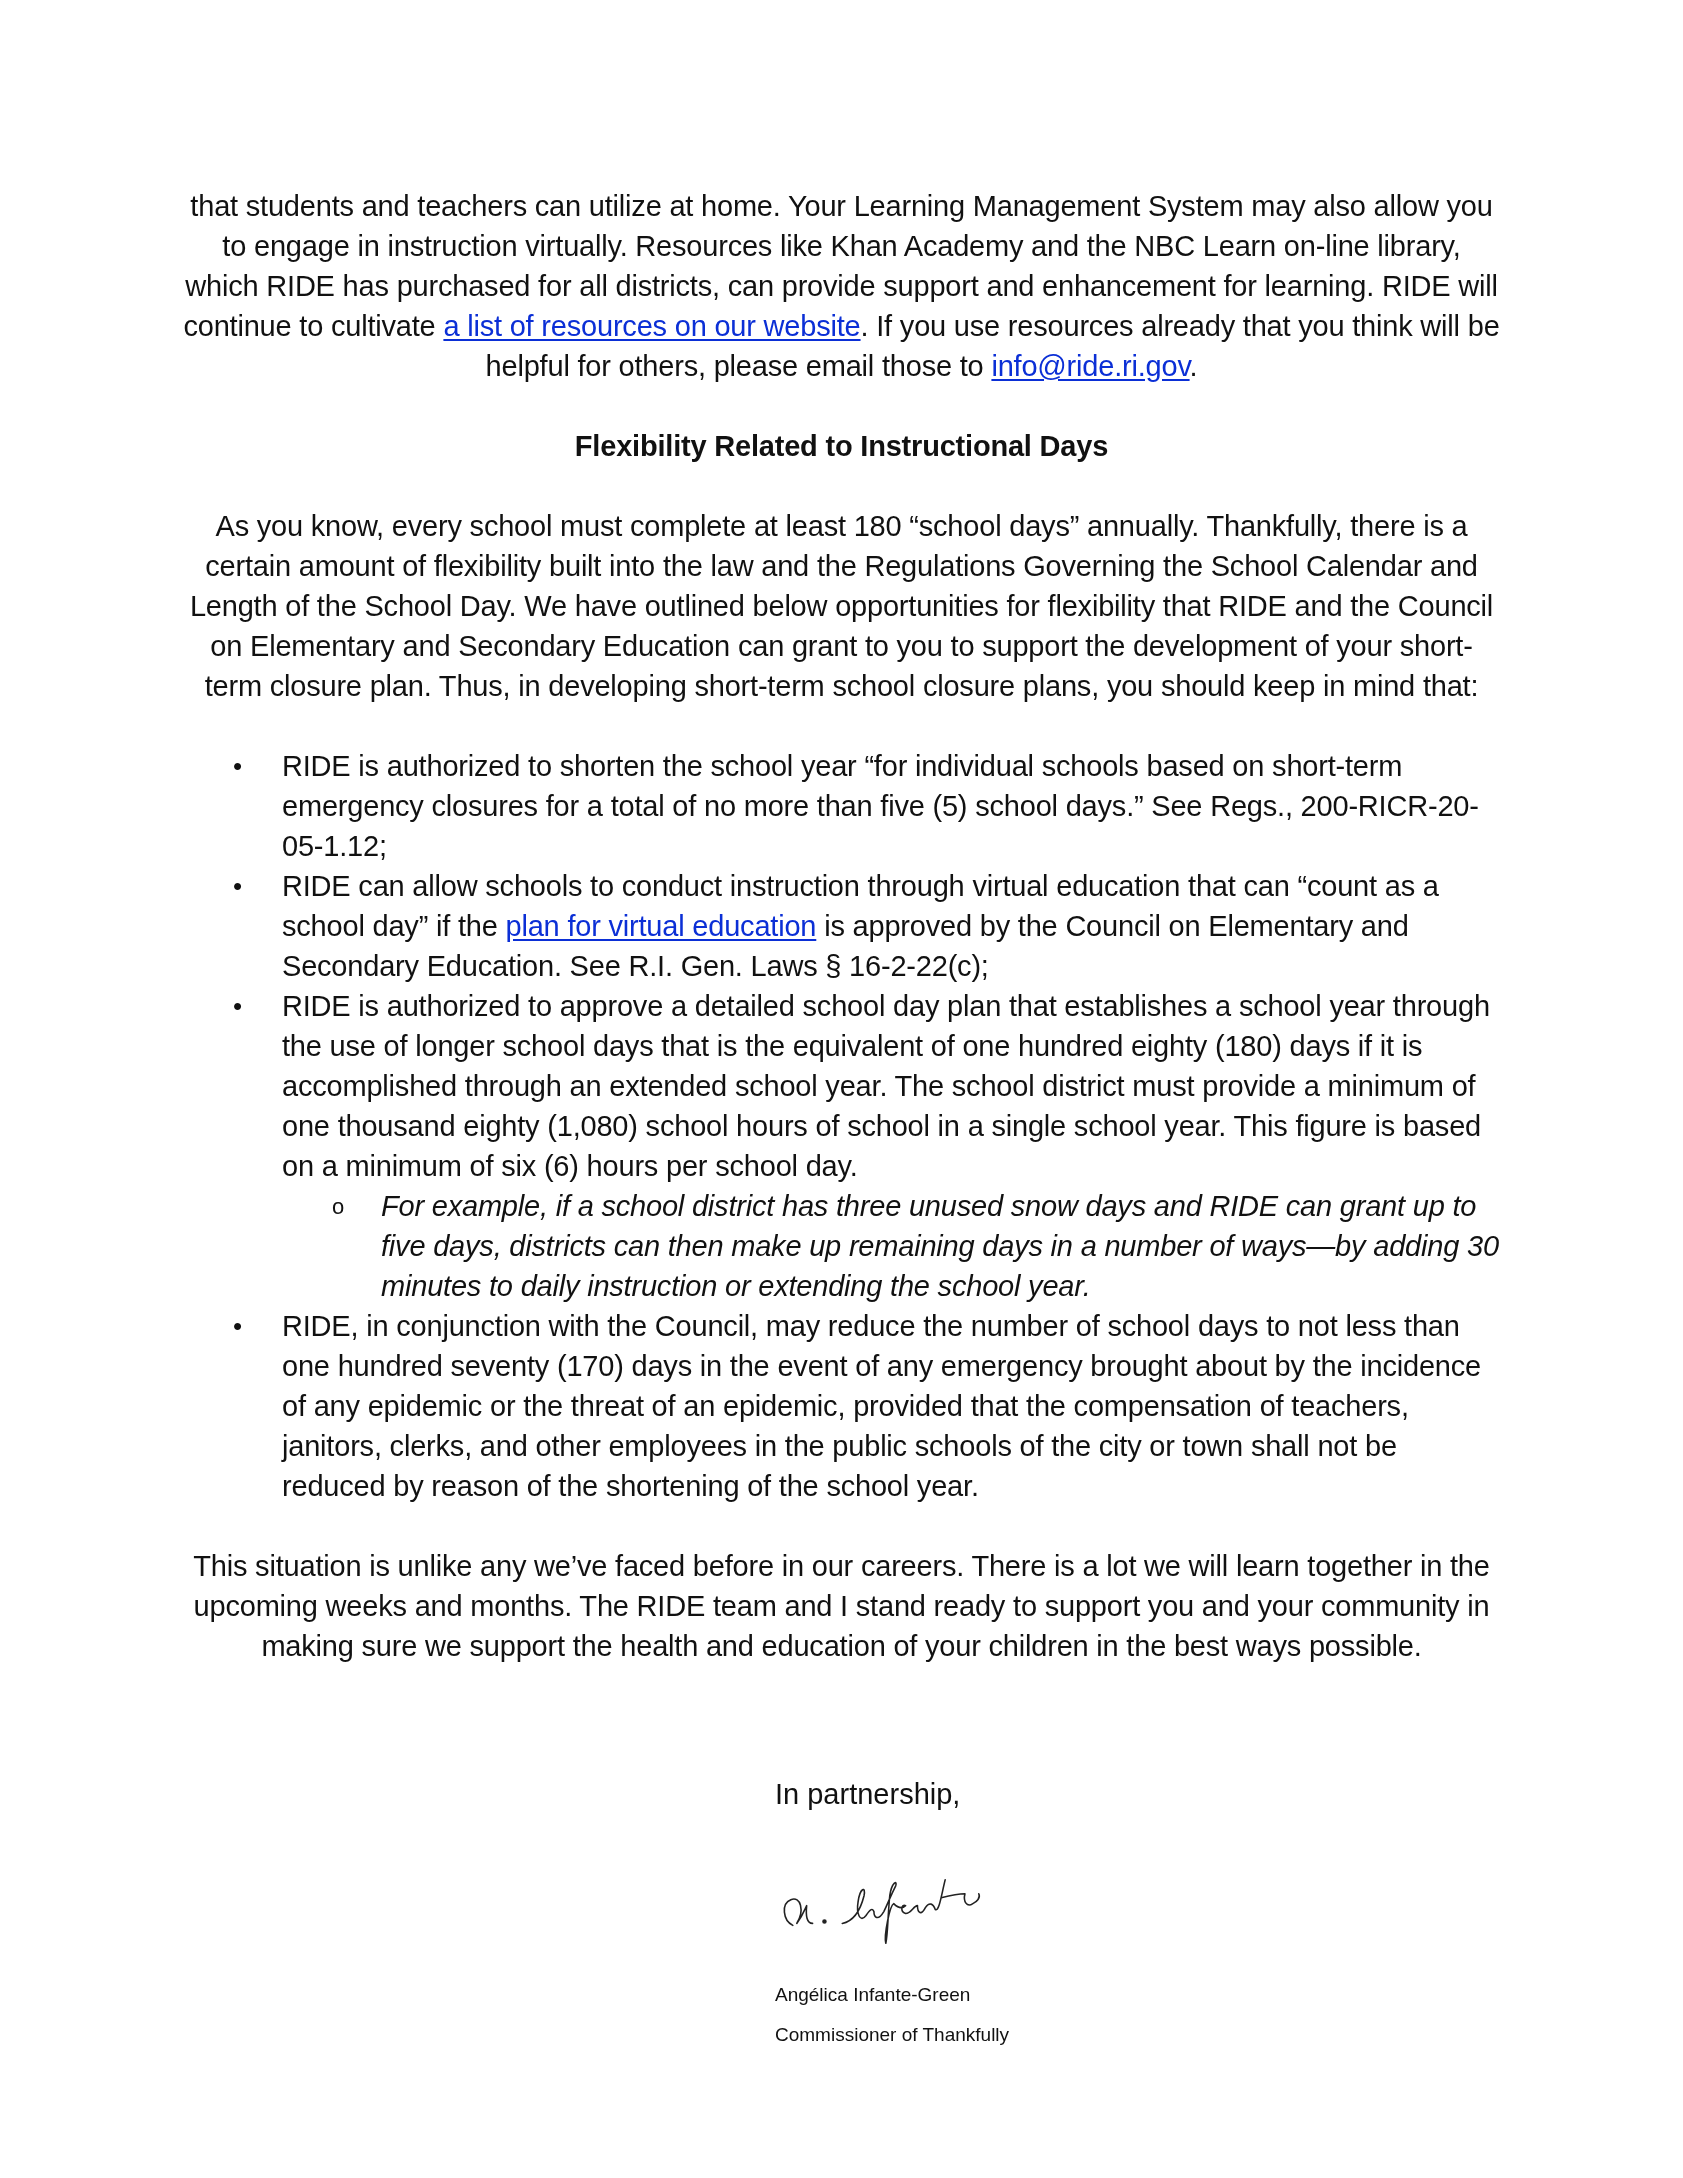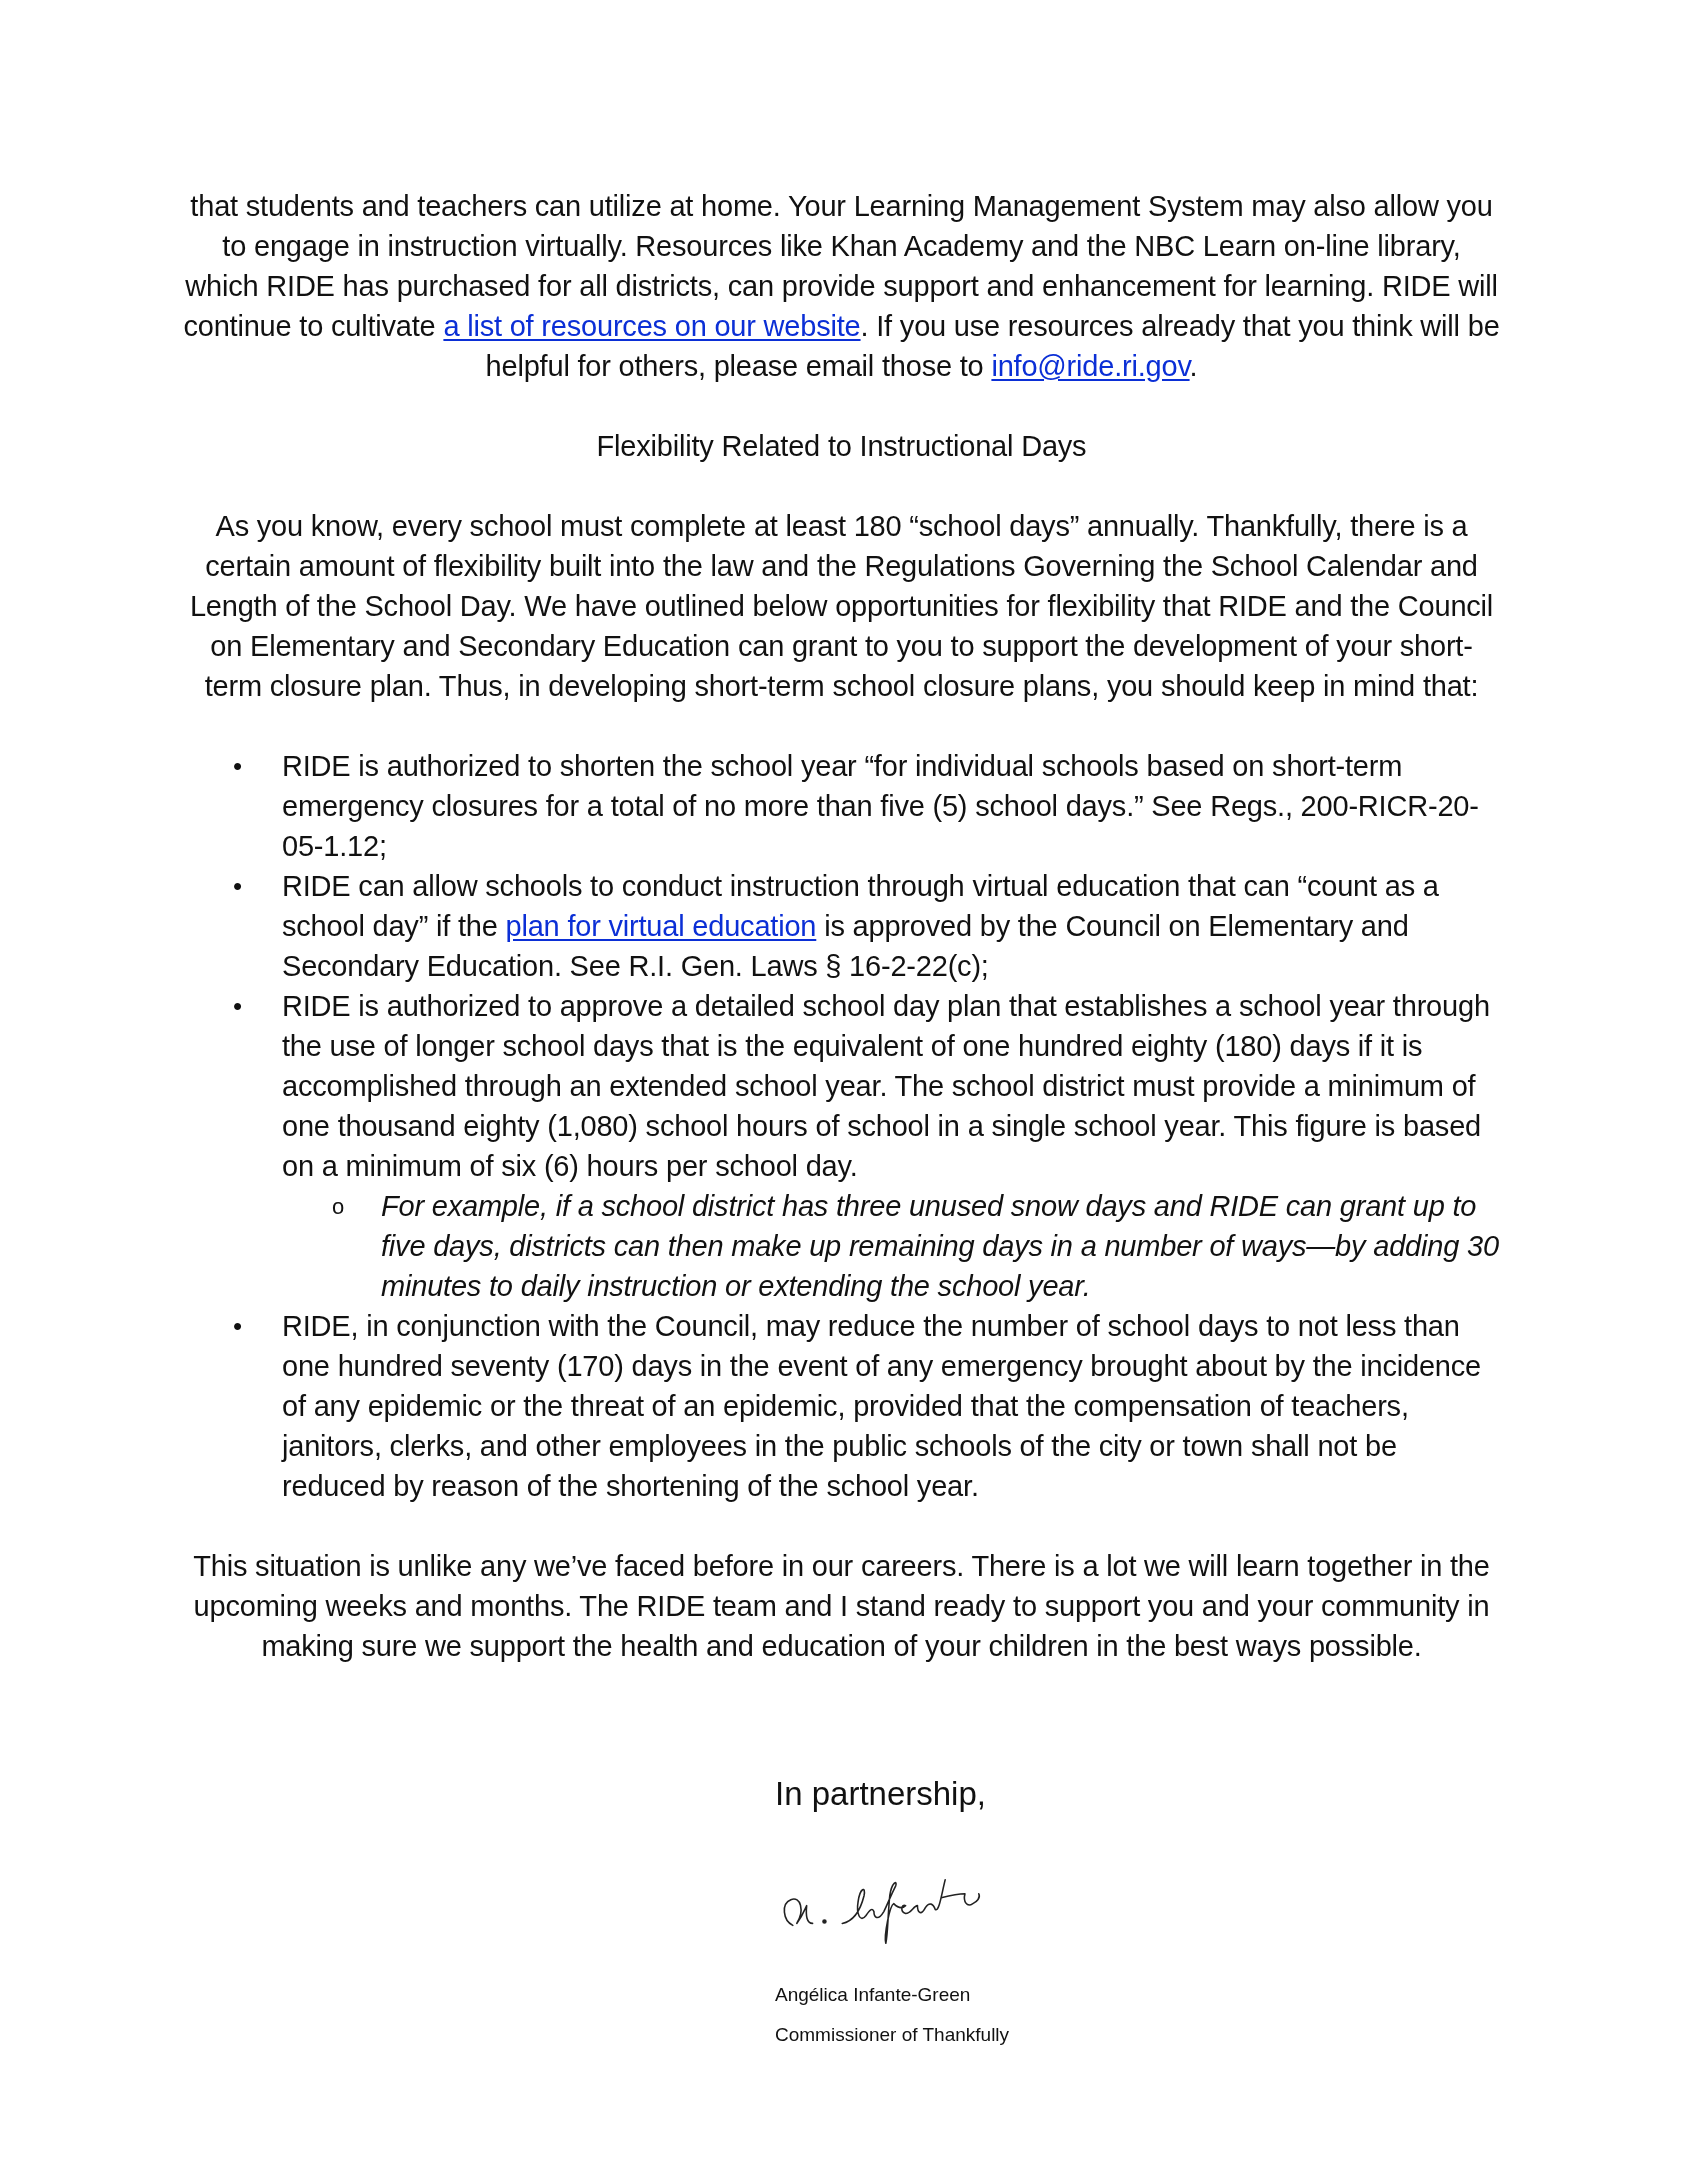"Flexibility Related to Instructional" .heading { font-weight: normal -> bold }
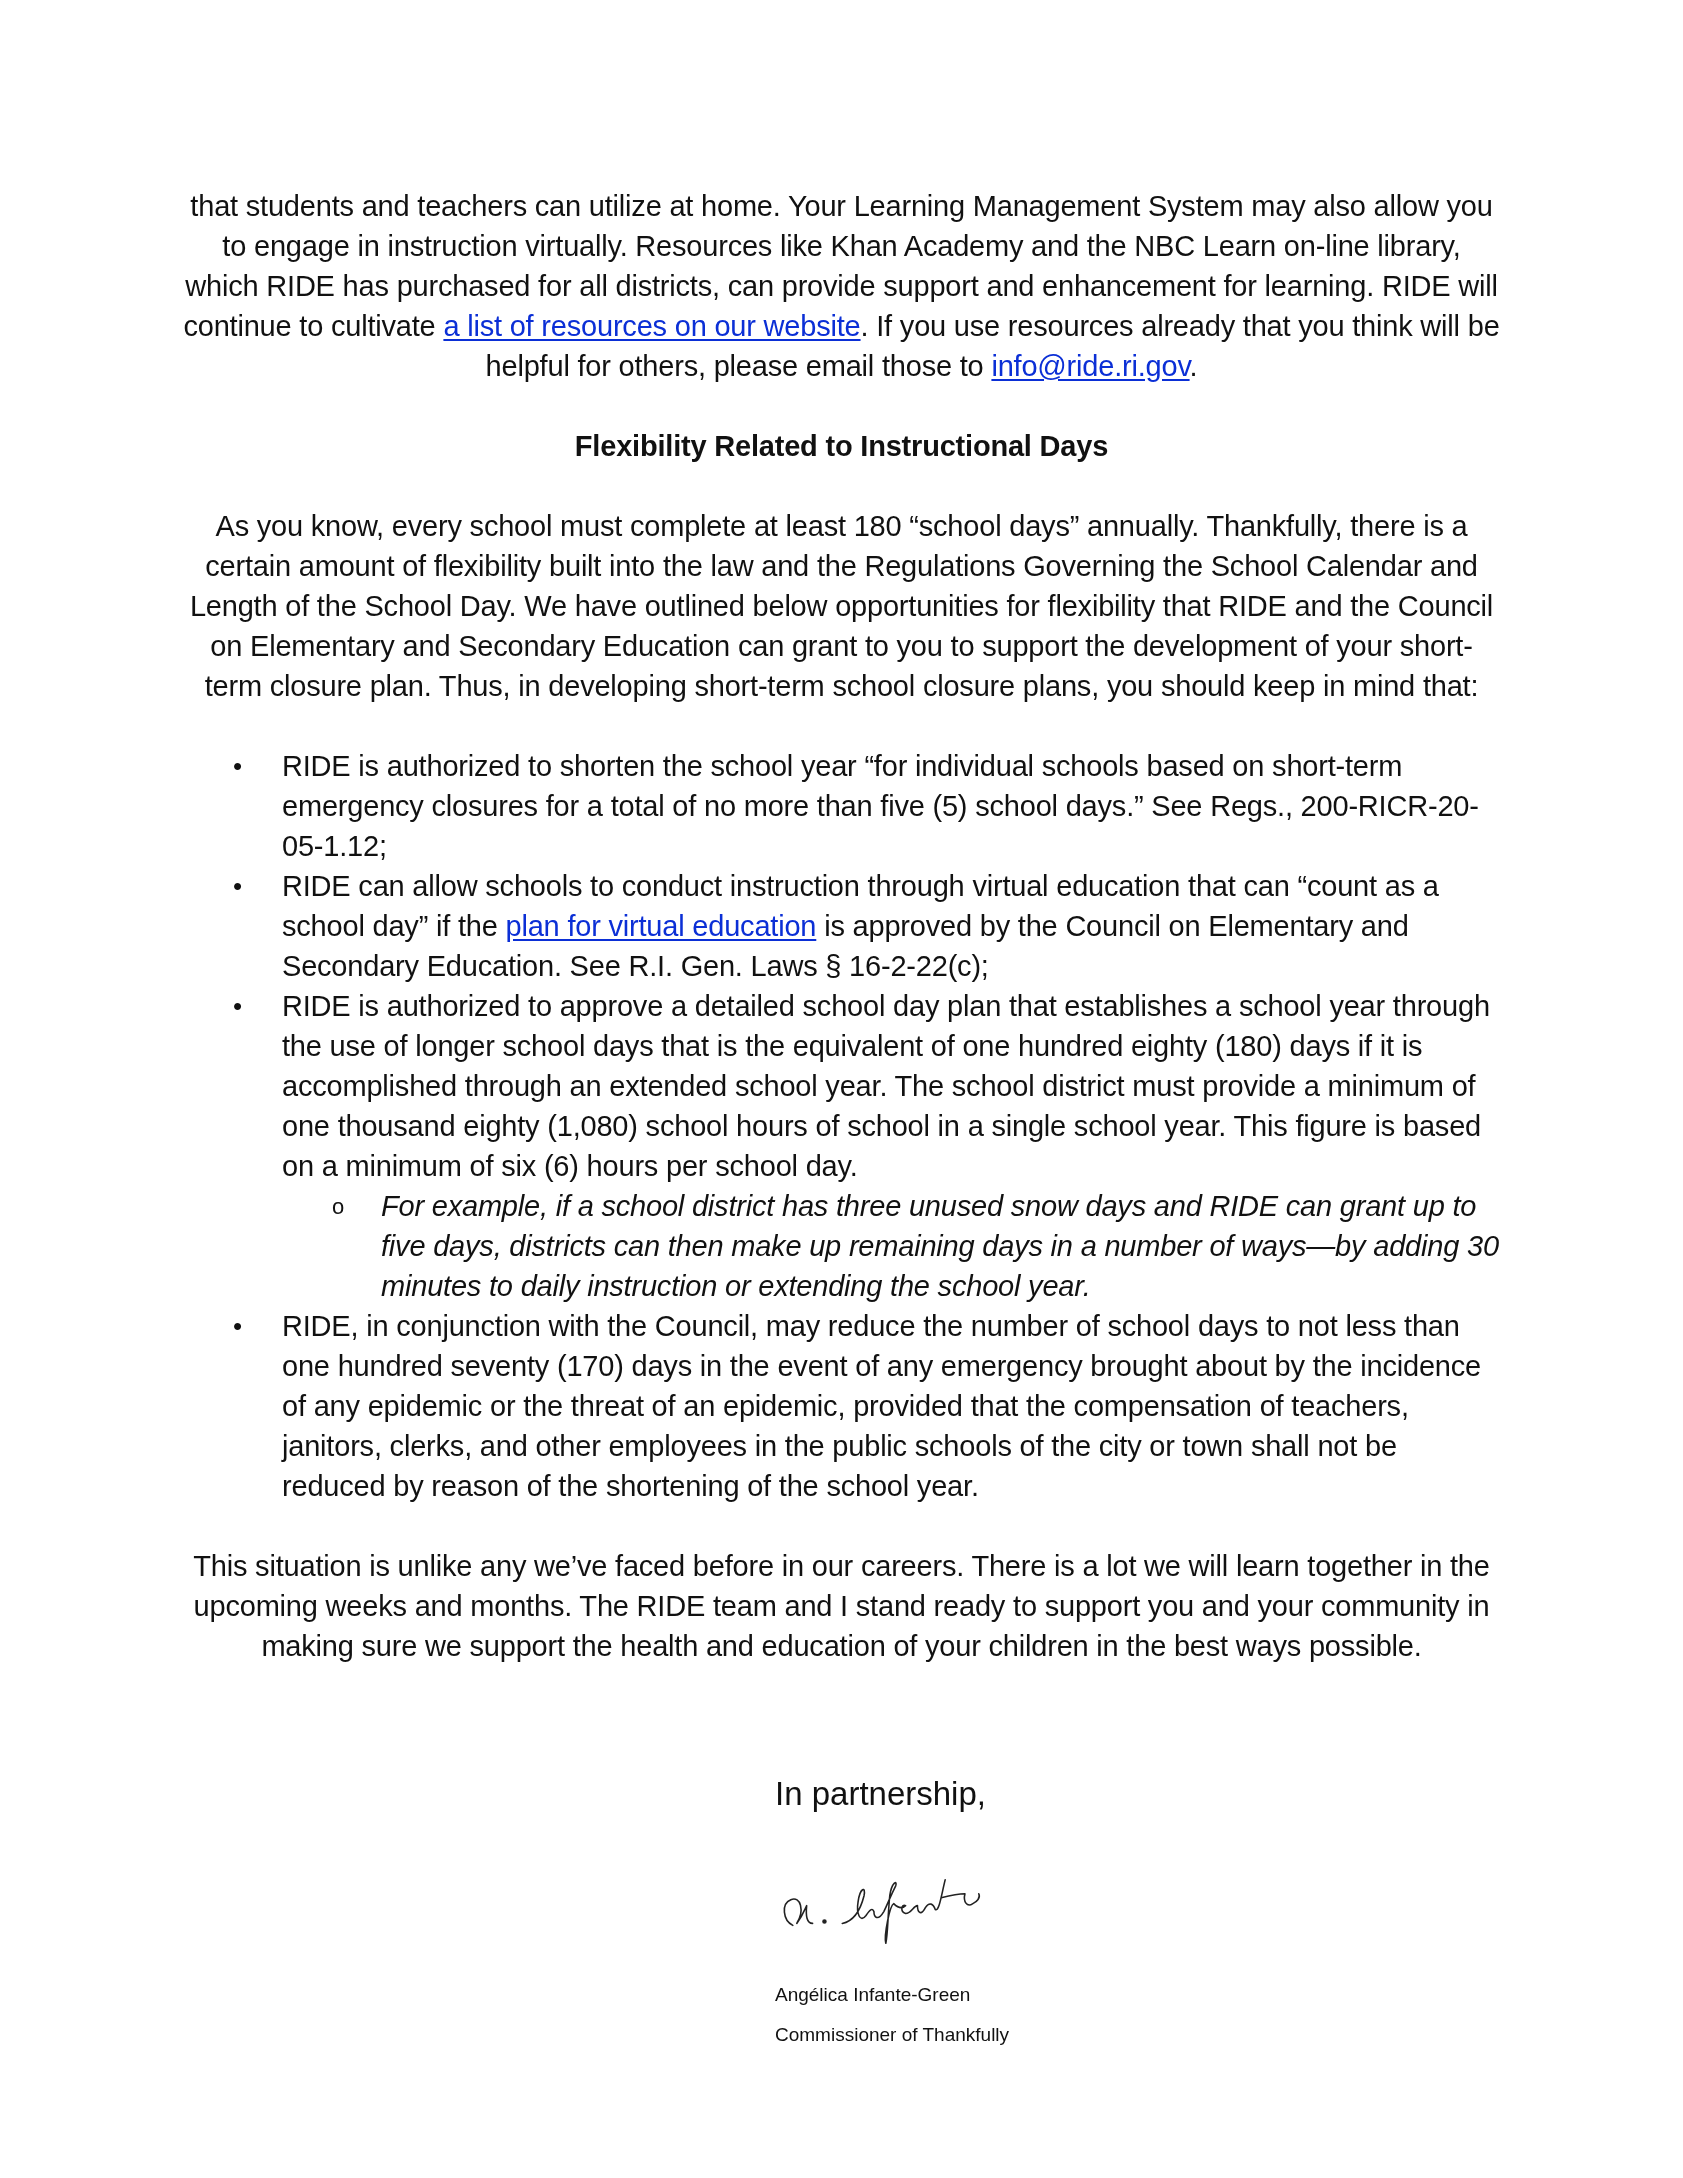"In partnership," .sig-block { font-size: 33px -> 29px }
